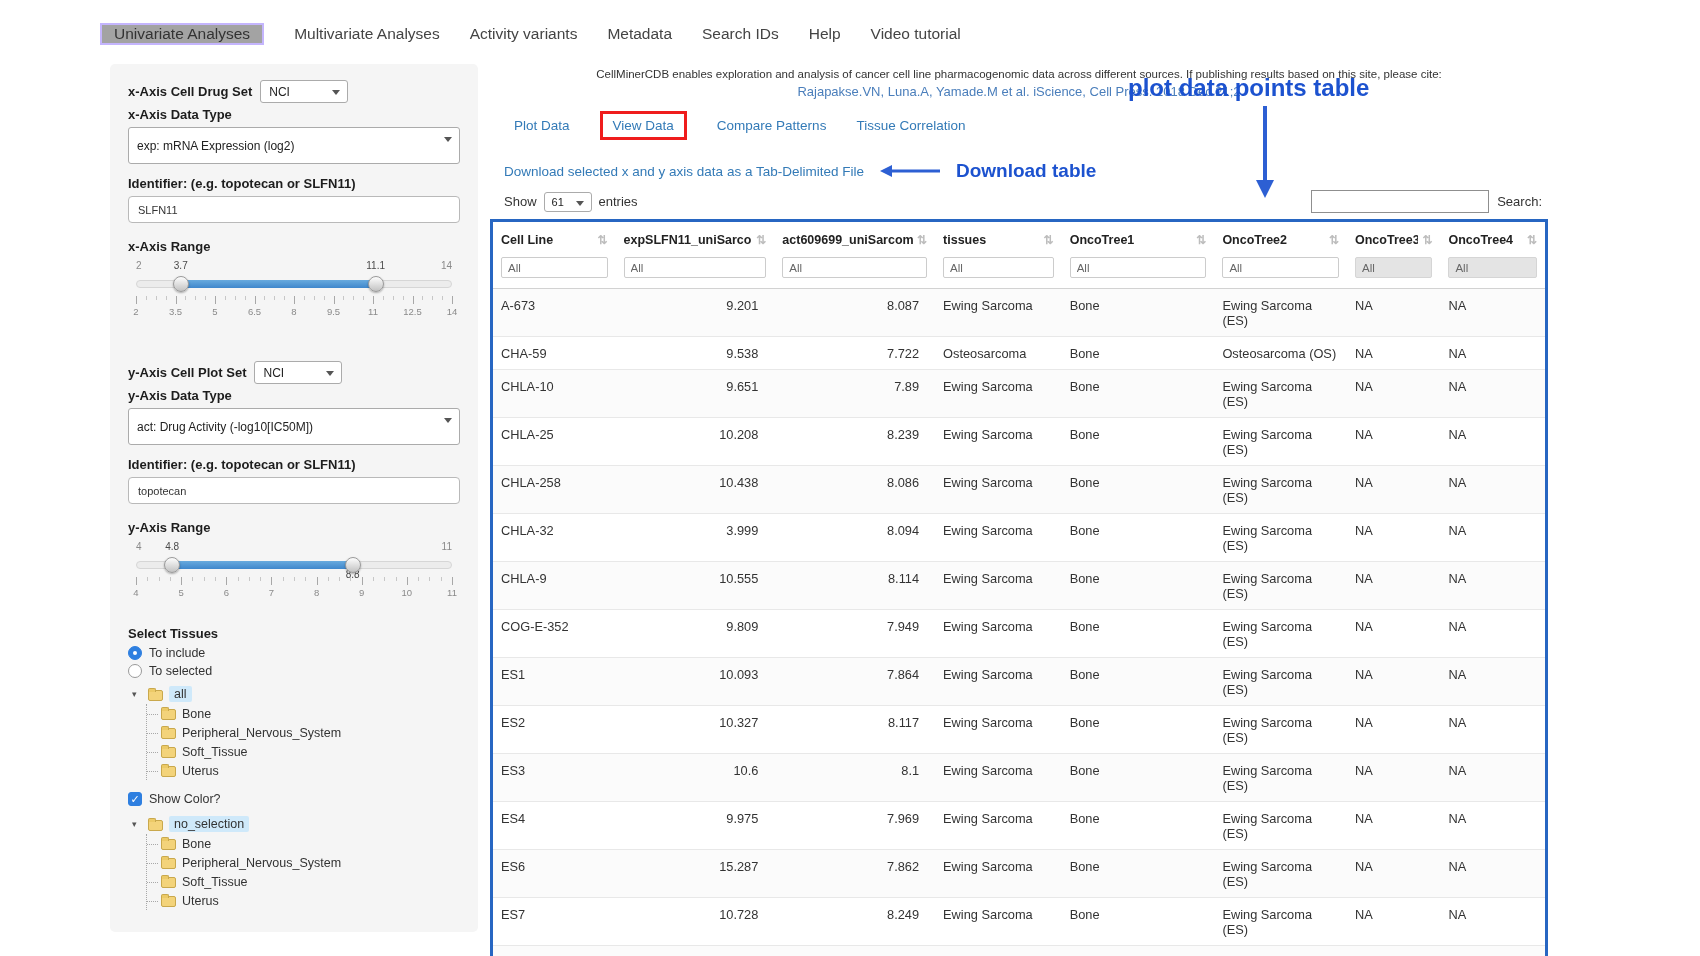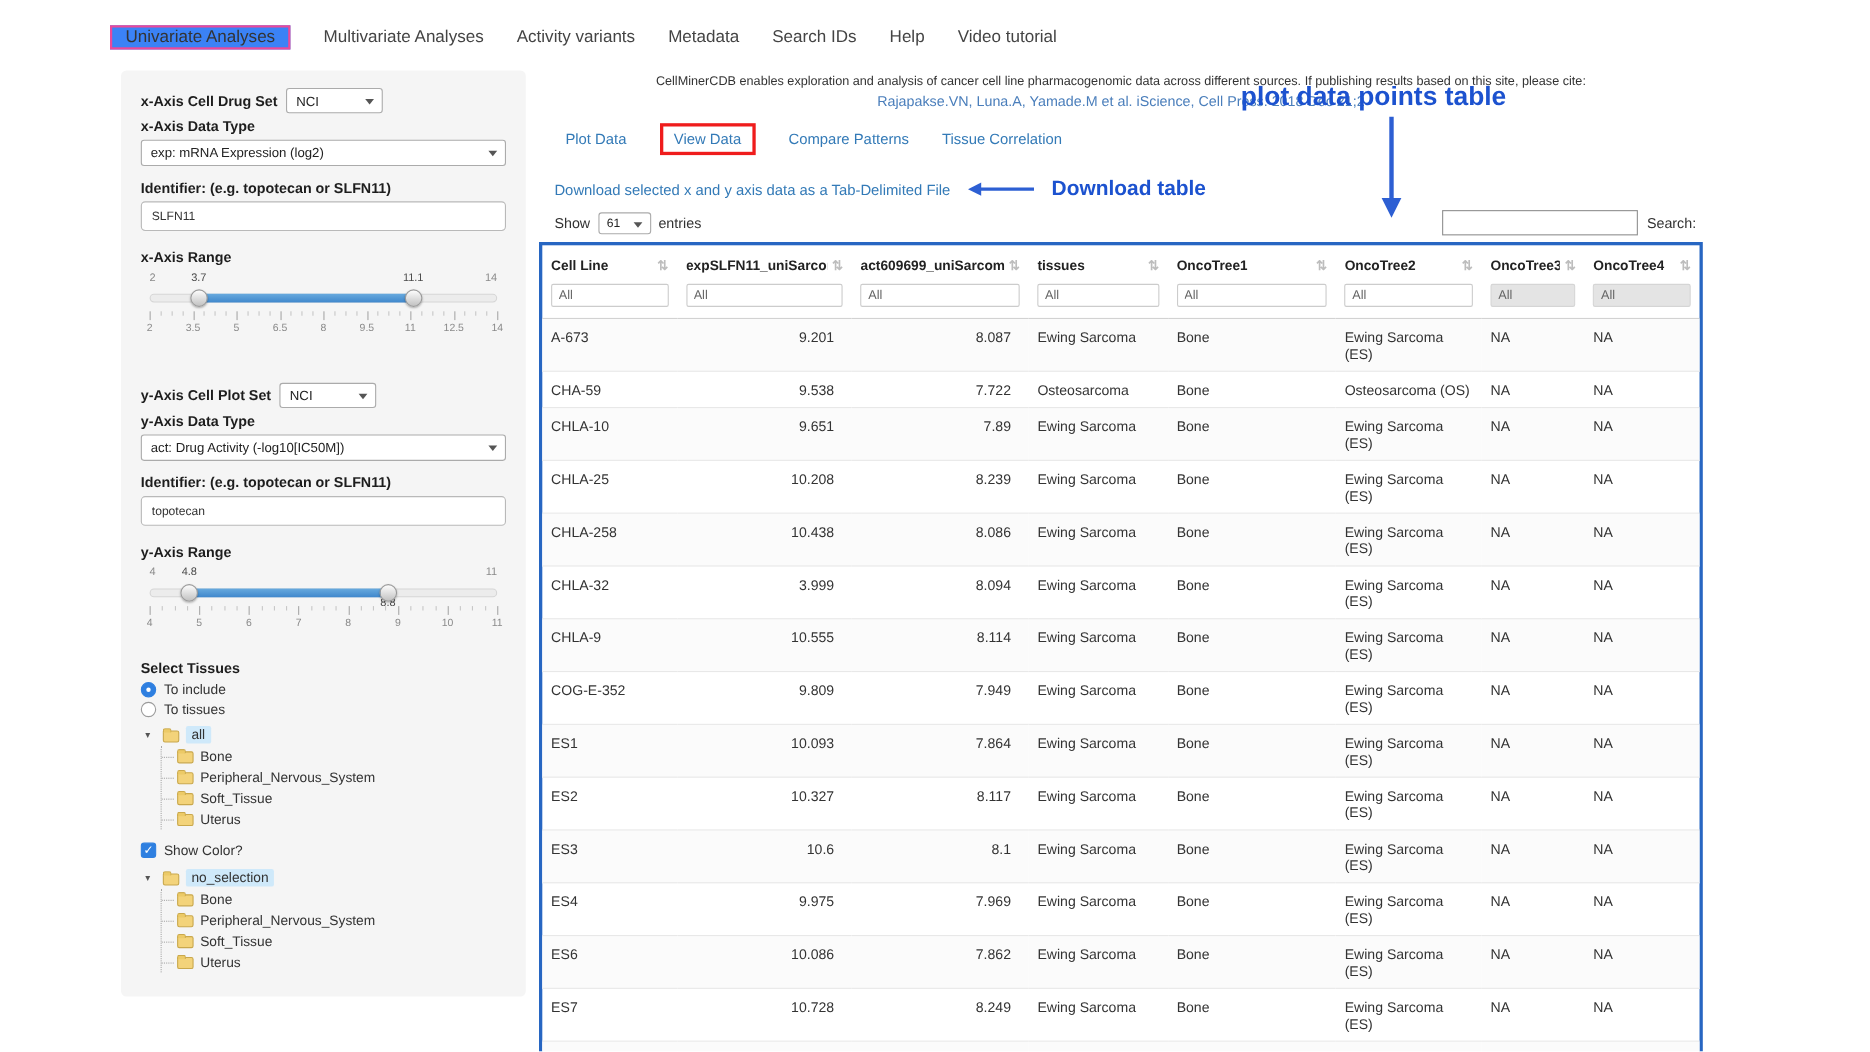"Univariate Analyses" .nav-tab.active { background: #3b82f6 -> #a3a3a3; border: 2px solid #ec4899 -> 2px solid #c4b5fd }
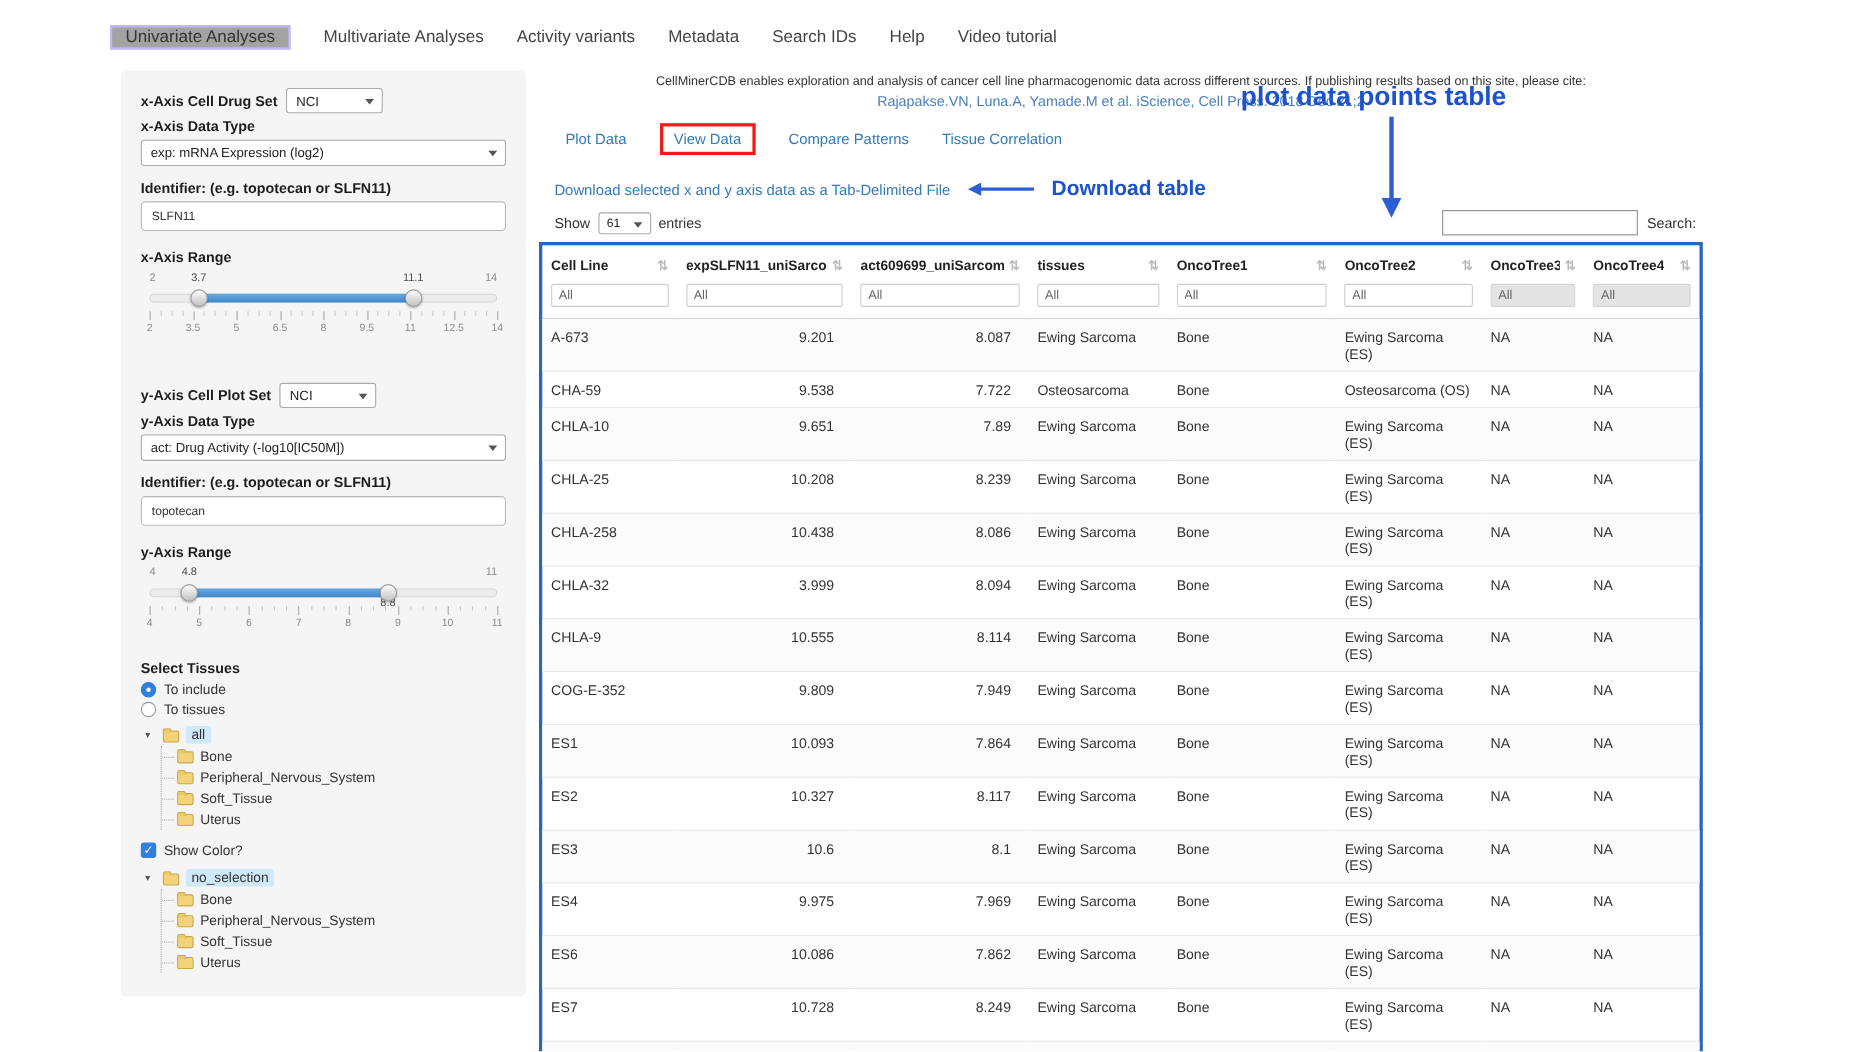"exp: mRNA Expression (log2)" .select.full { height: 24px -> 37px }
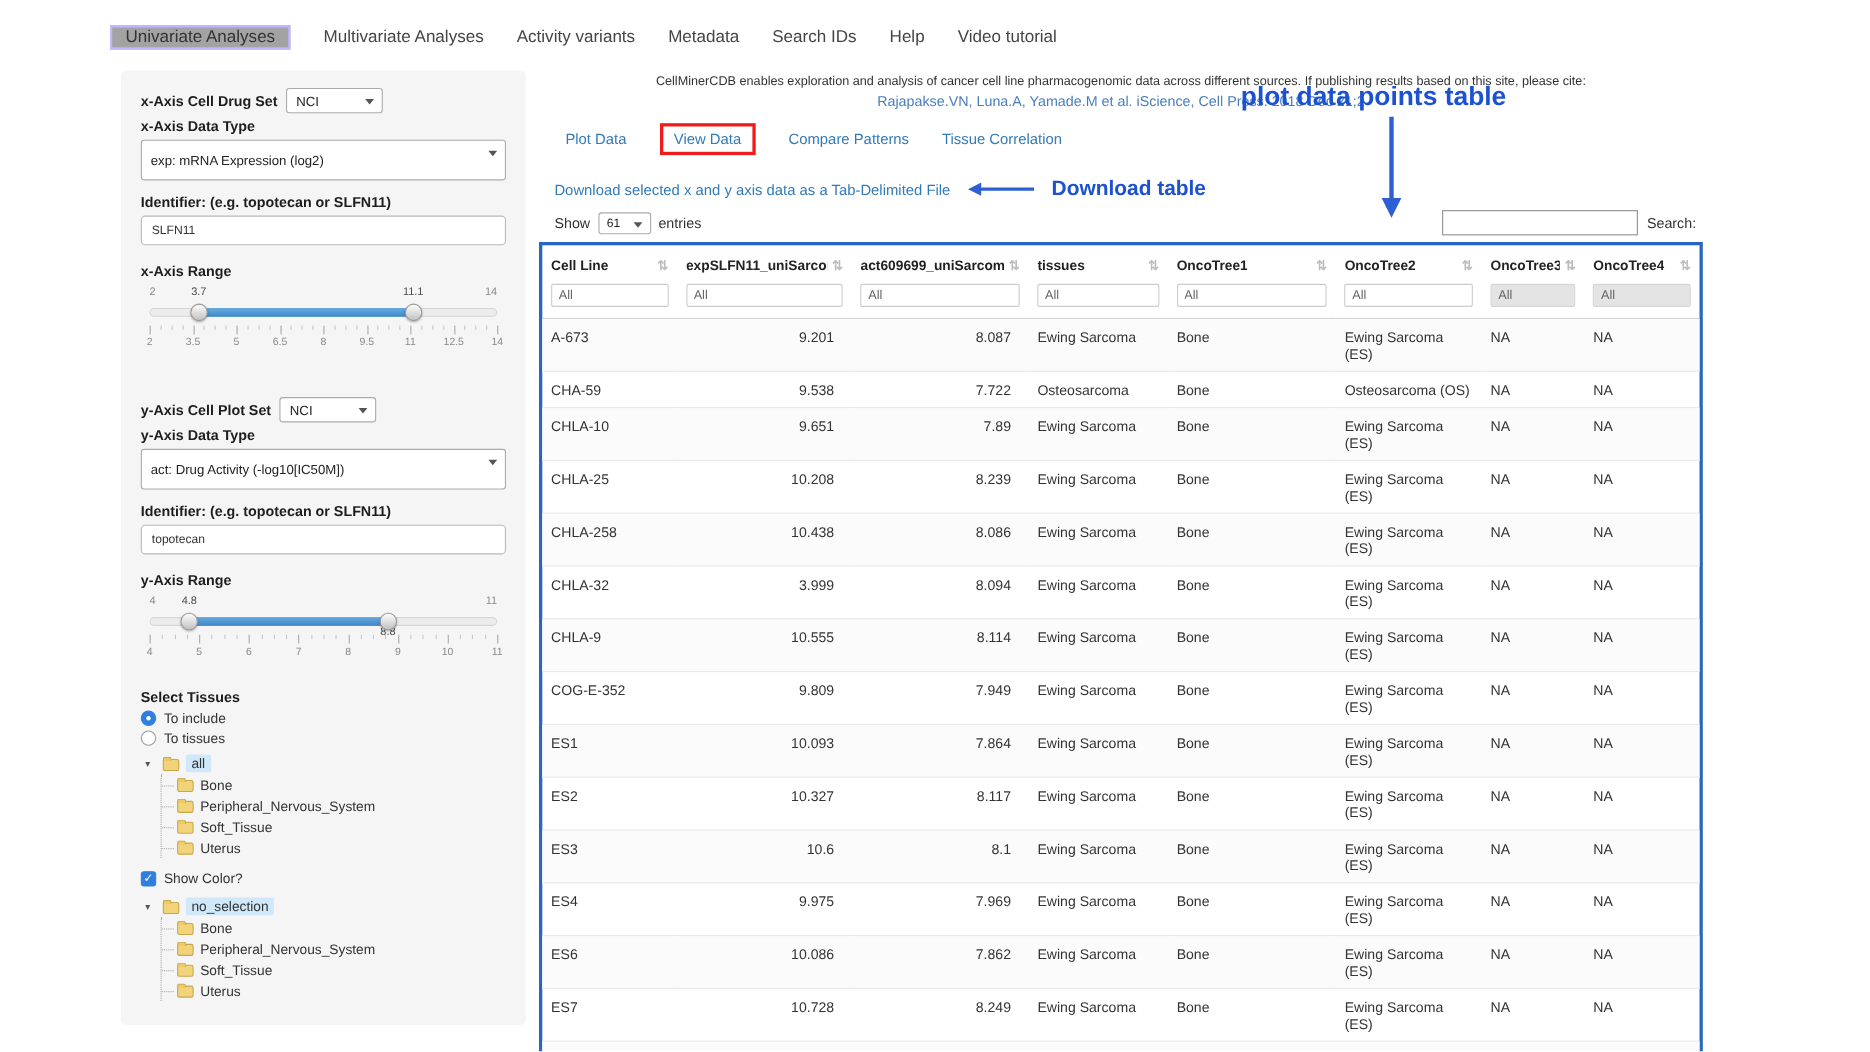"To tissues" span { text: tissues -> selected }
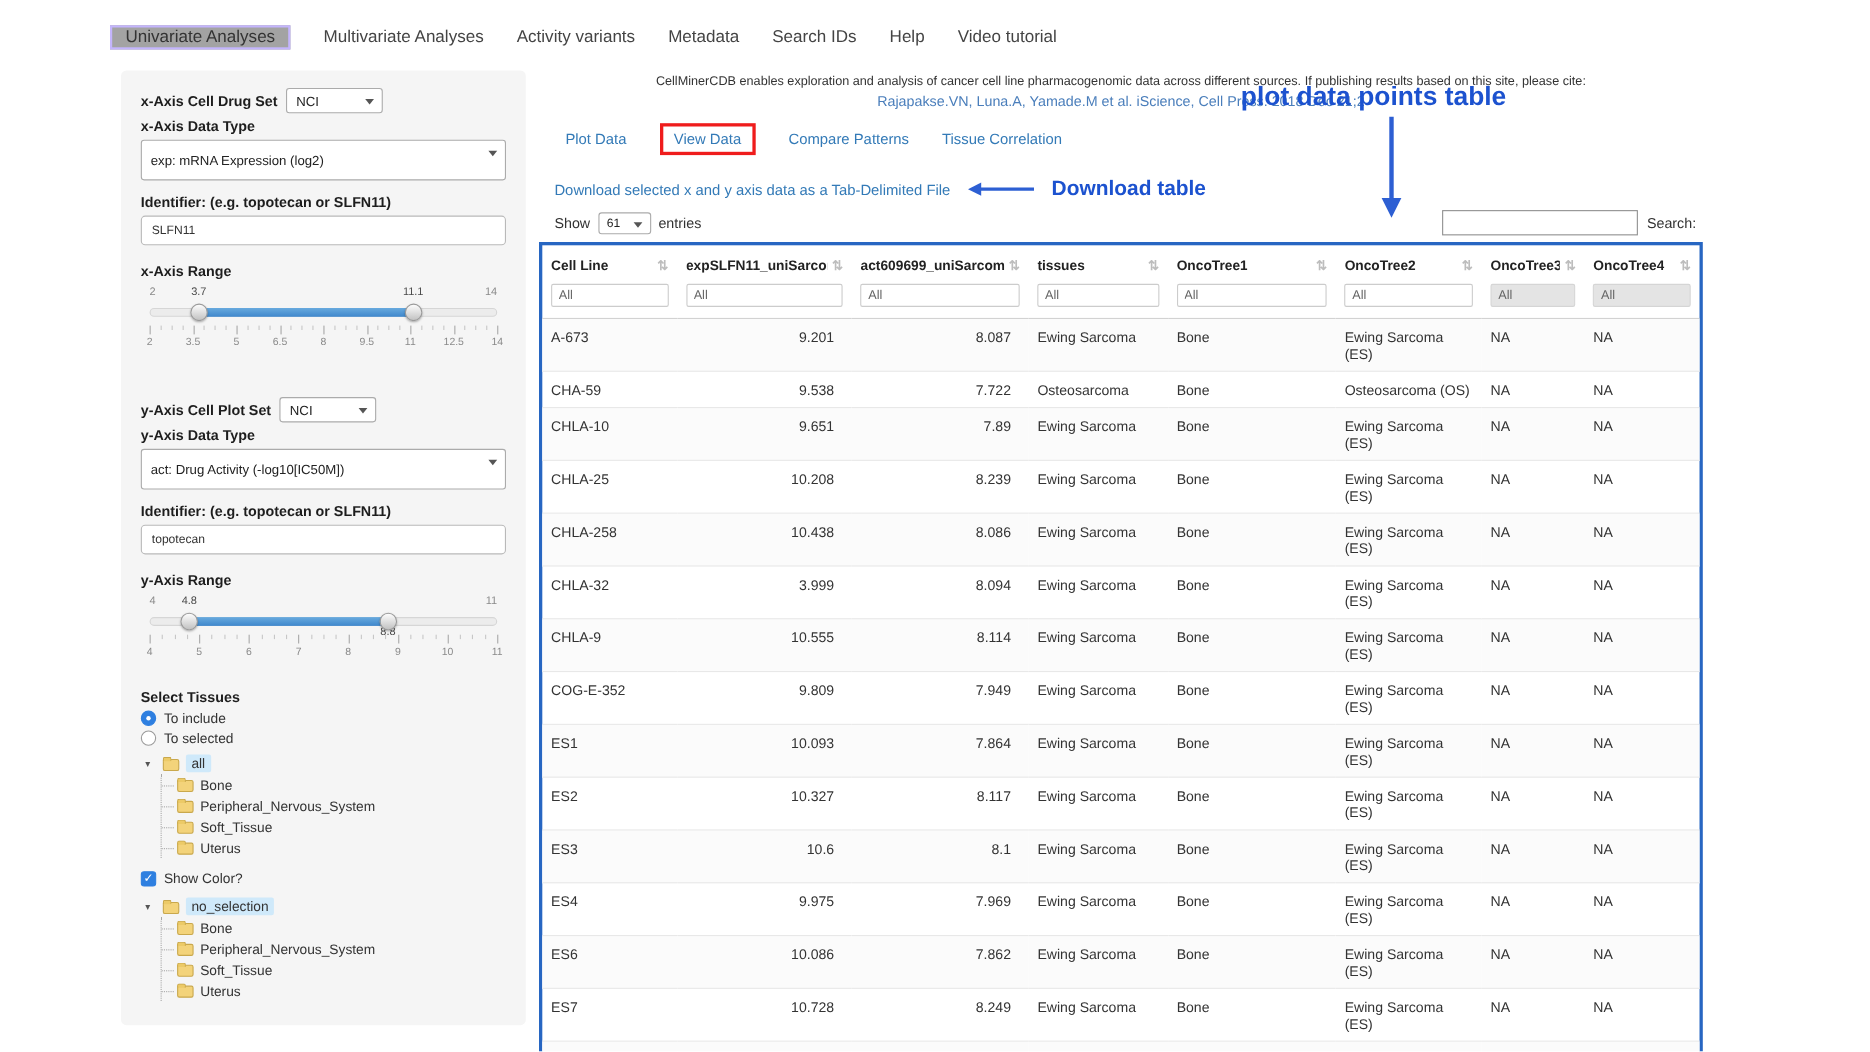"10.086" td.num { text: 10.086 -> 15.287 }
